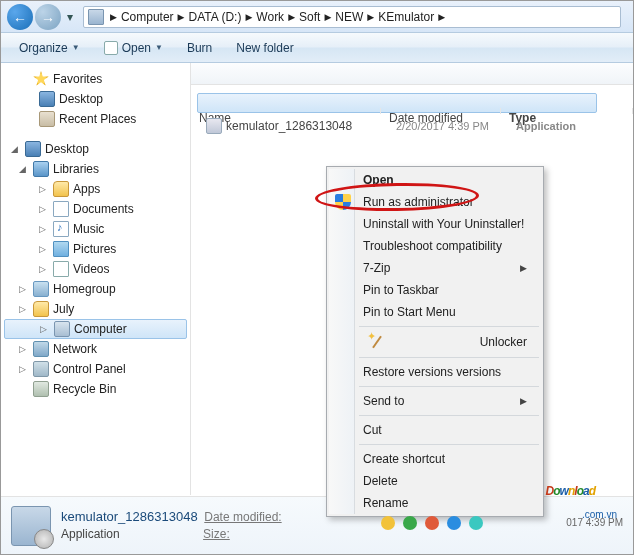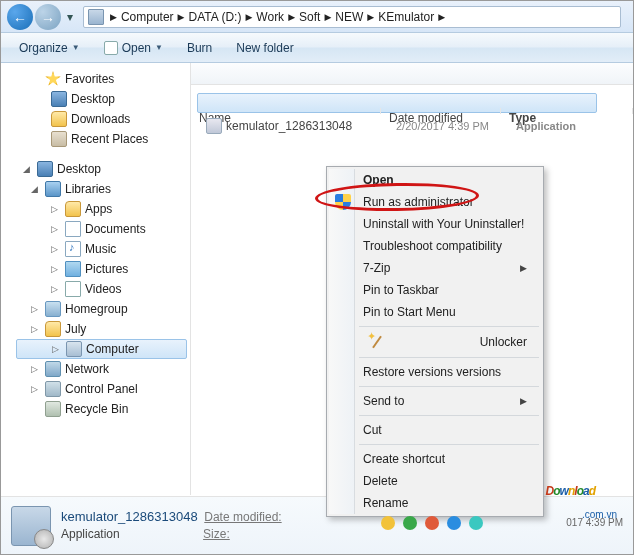"Favorites" .nav-group { margin-left: 12px -> none }
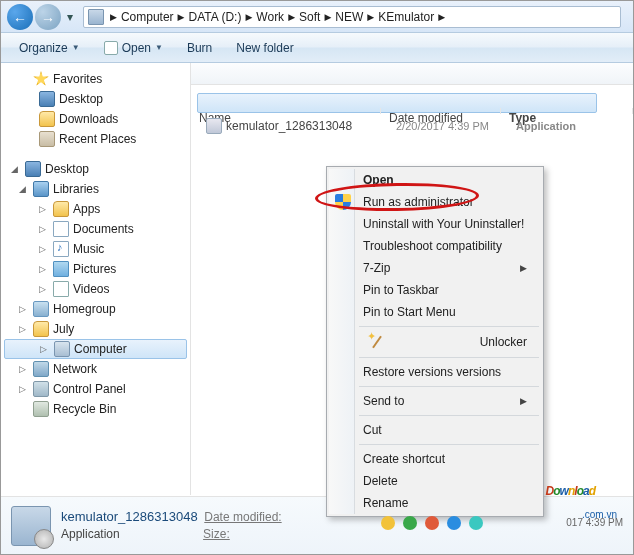"Downloads" div.nav-item { html: <div> <div></div> <span>Downloads</span> </div> -> none }
